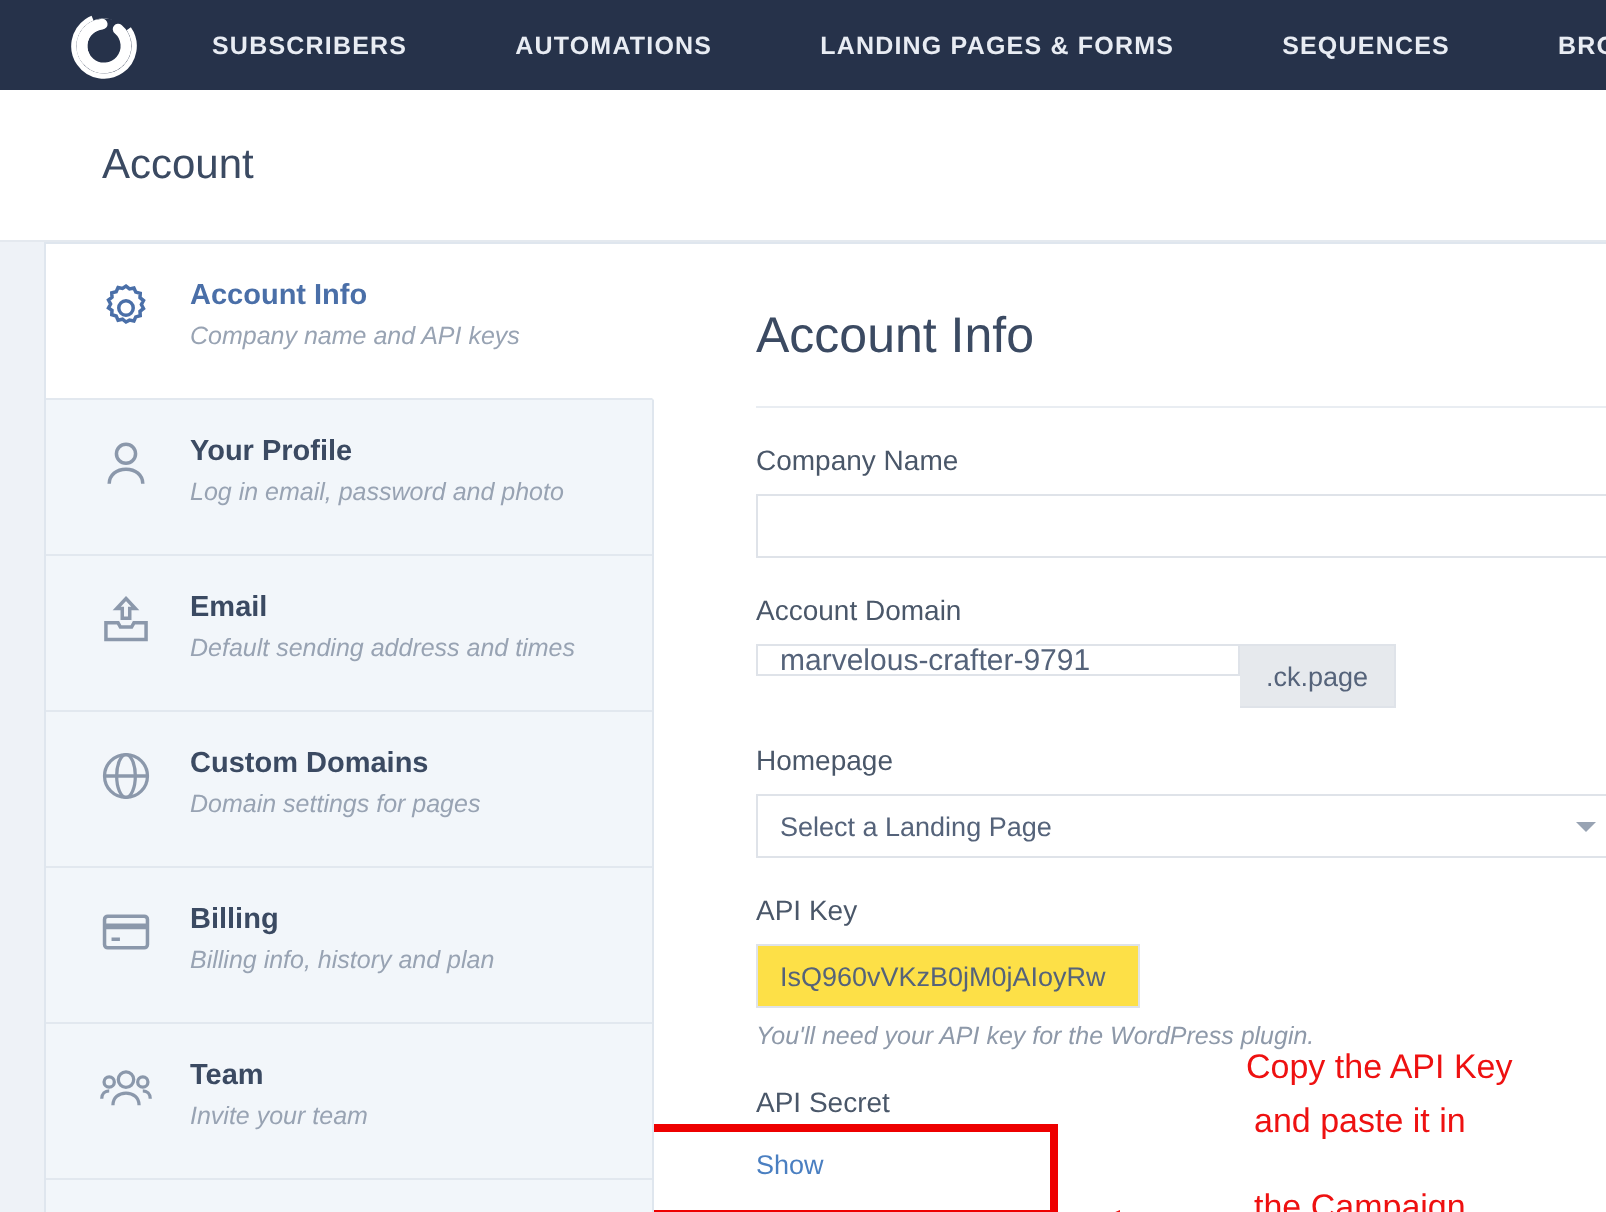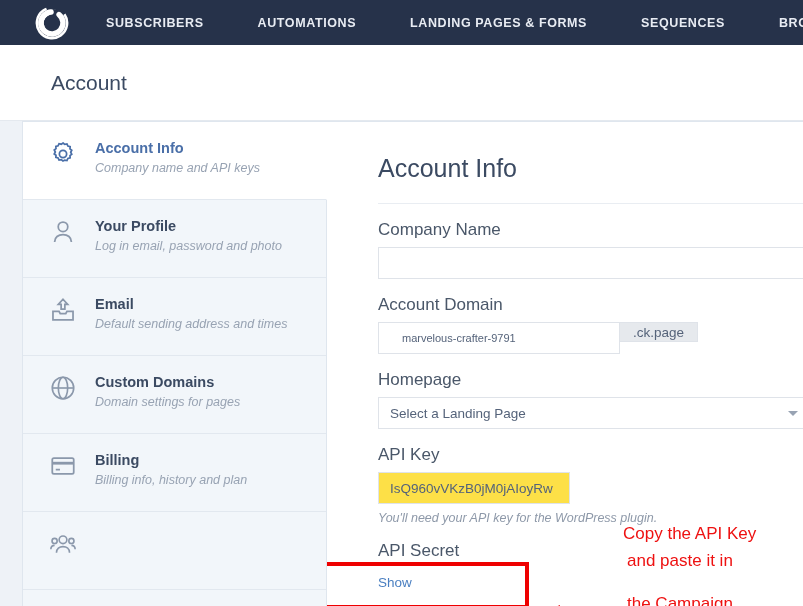"Company Name" .field-label { font-size: 17px -> 14px }
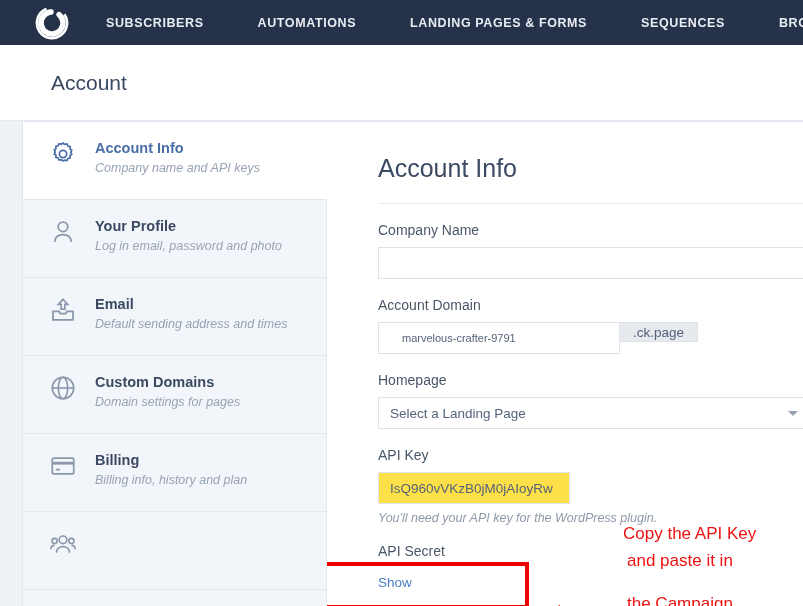"marvelous-crafter-9791" .domain-input { font-size: 11px -> 15px; height: 32px -> 16px; padding: 0 23px -> 0 11px }
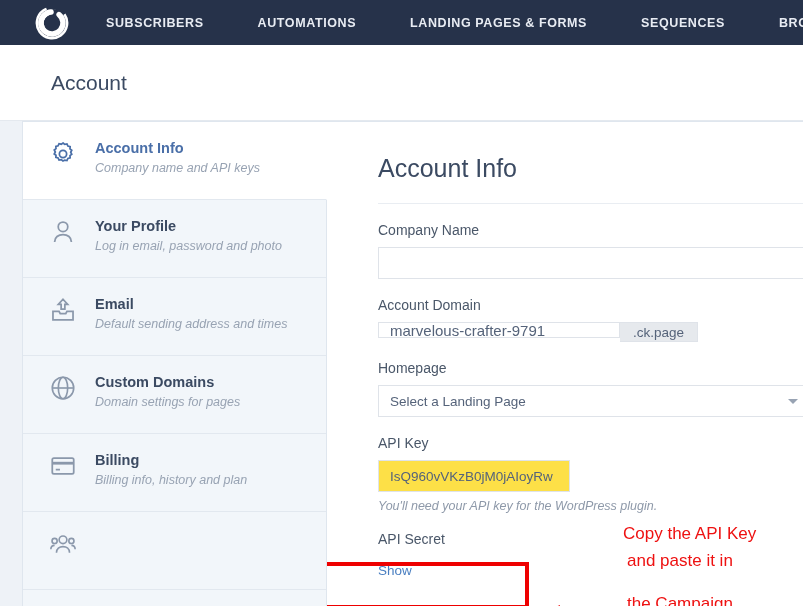".ck.page" .domain-suffix { height: 20px -> 32px }
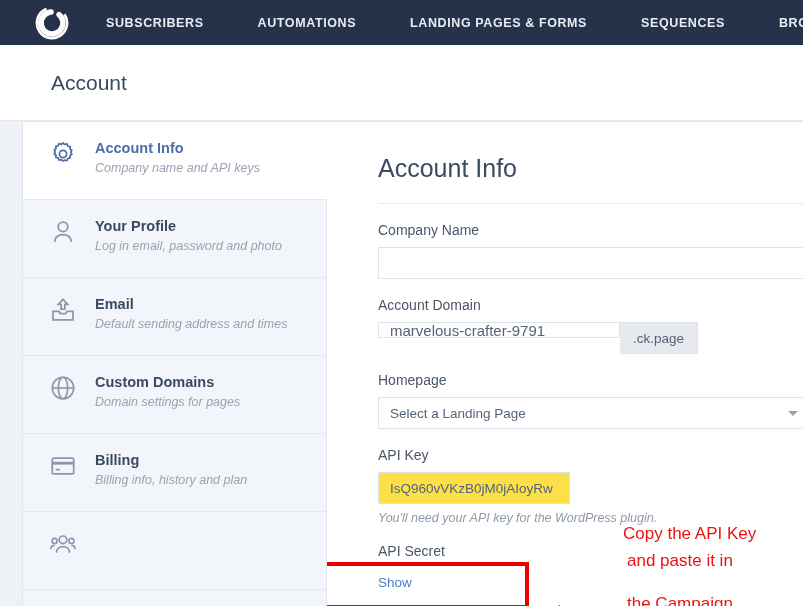"Team" div.side-text { html: none -> <div> <div>Team</div> <div>Invite your team</div> </div> }
